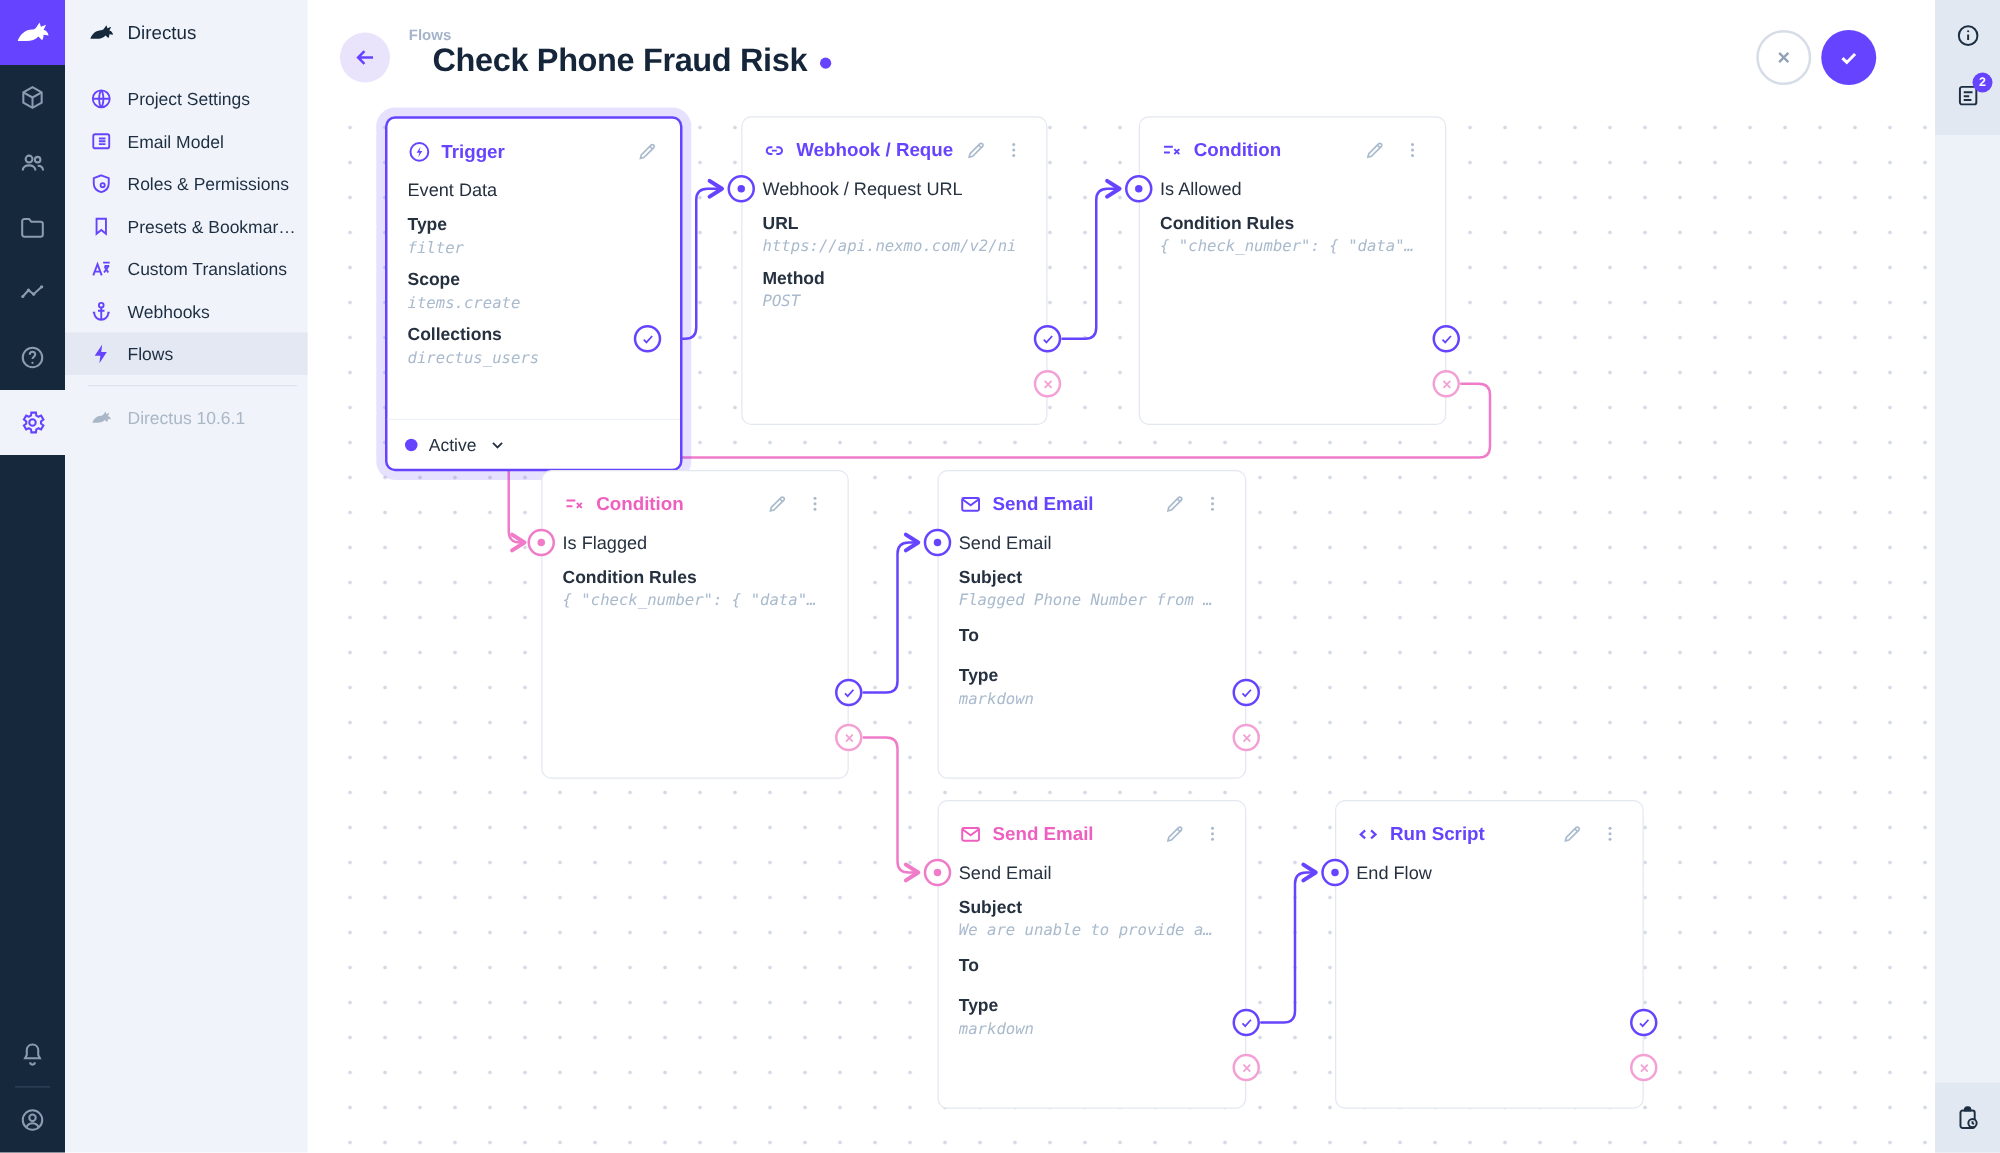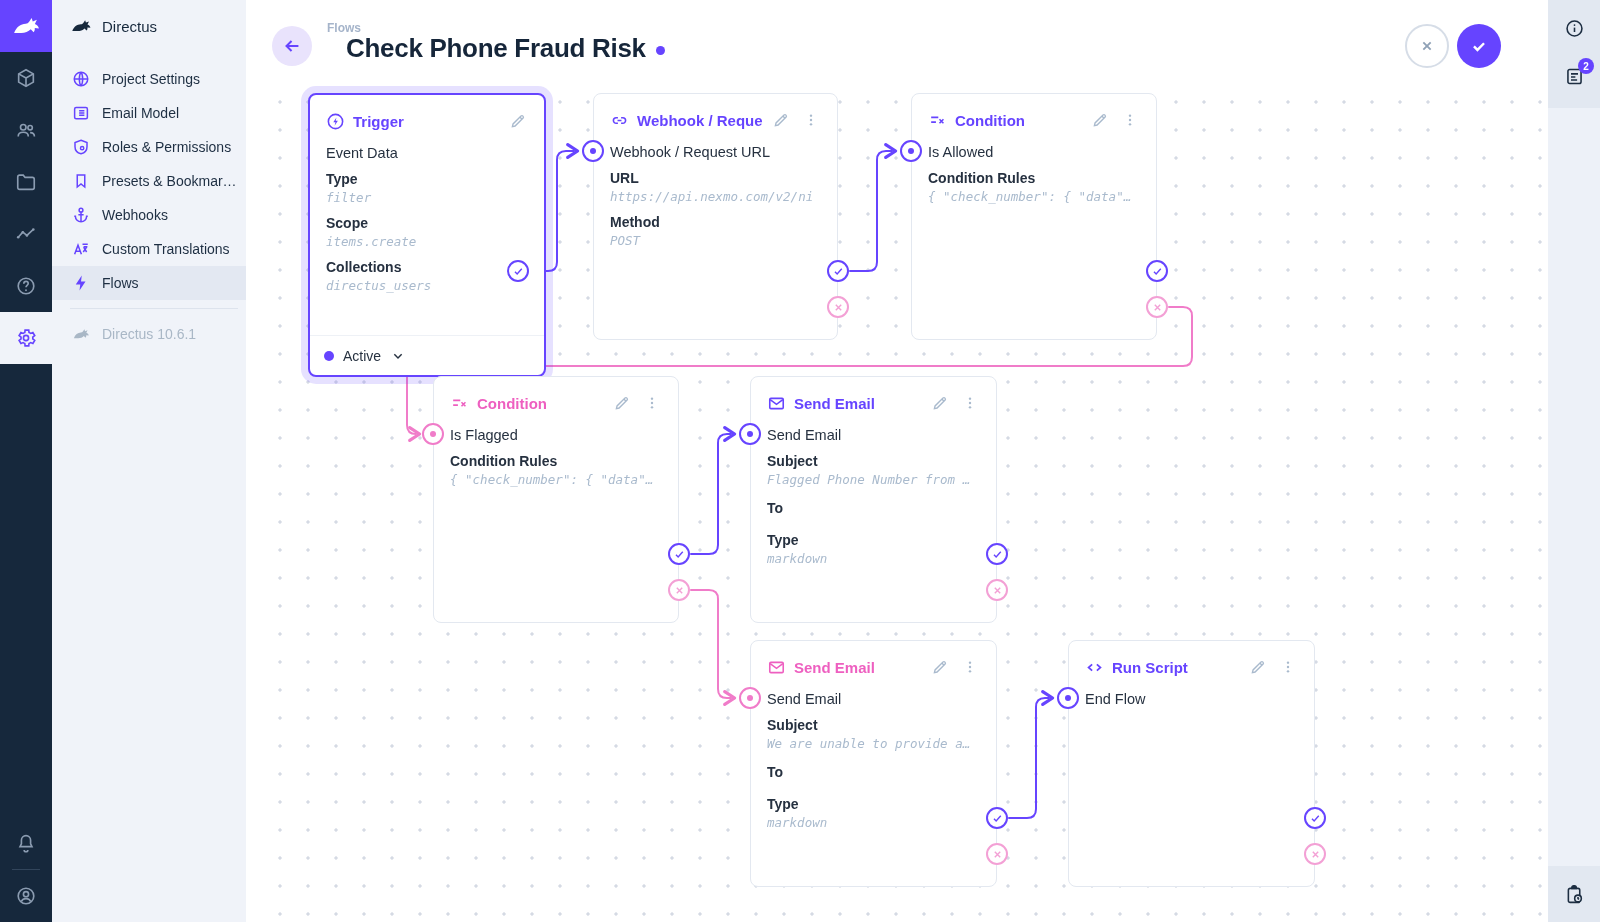"Webhooks" li.nav-item { order: before "Custom Translations" -> after "Custom Translations" }
